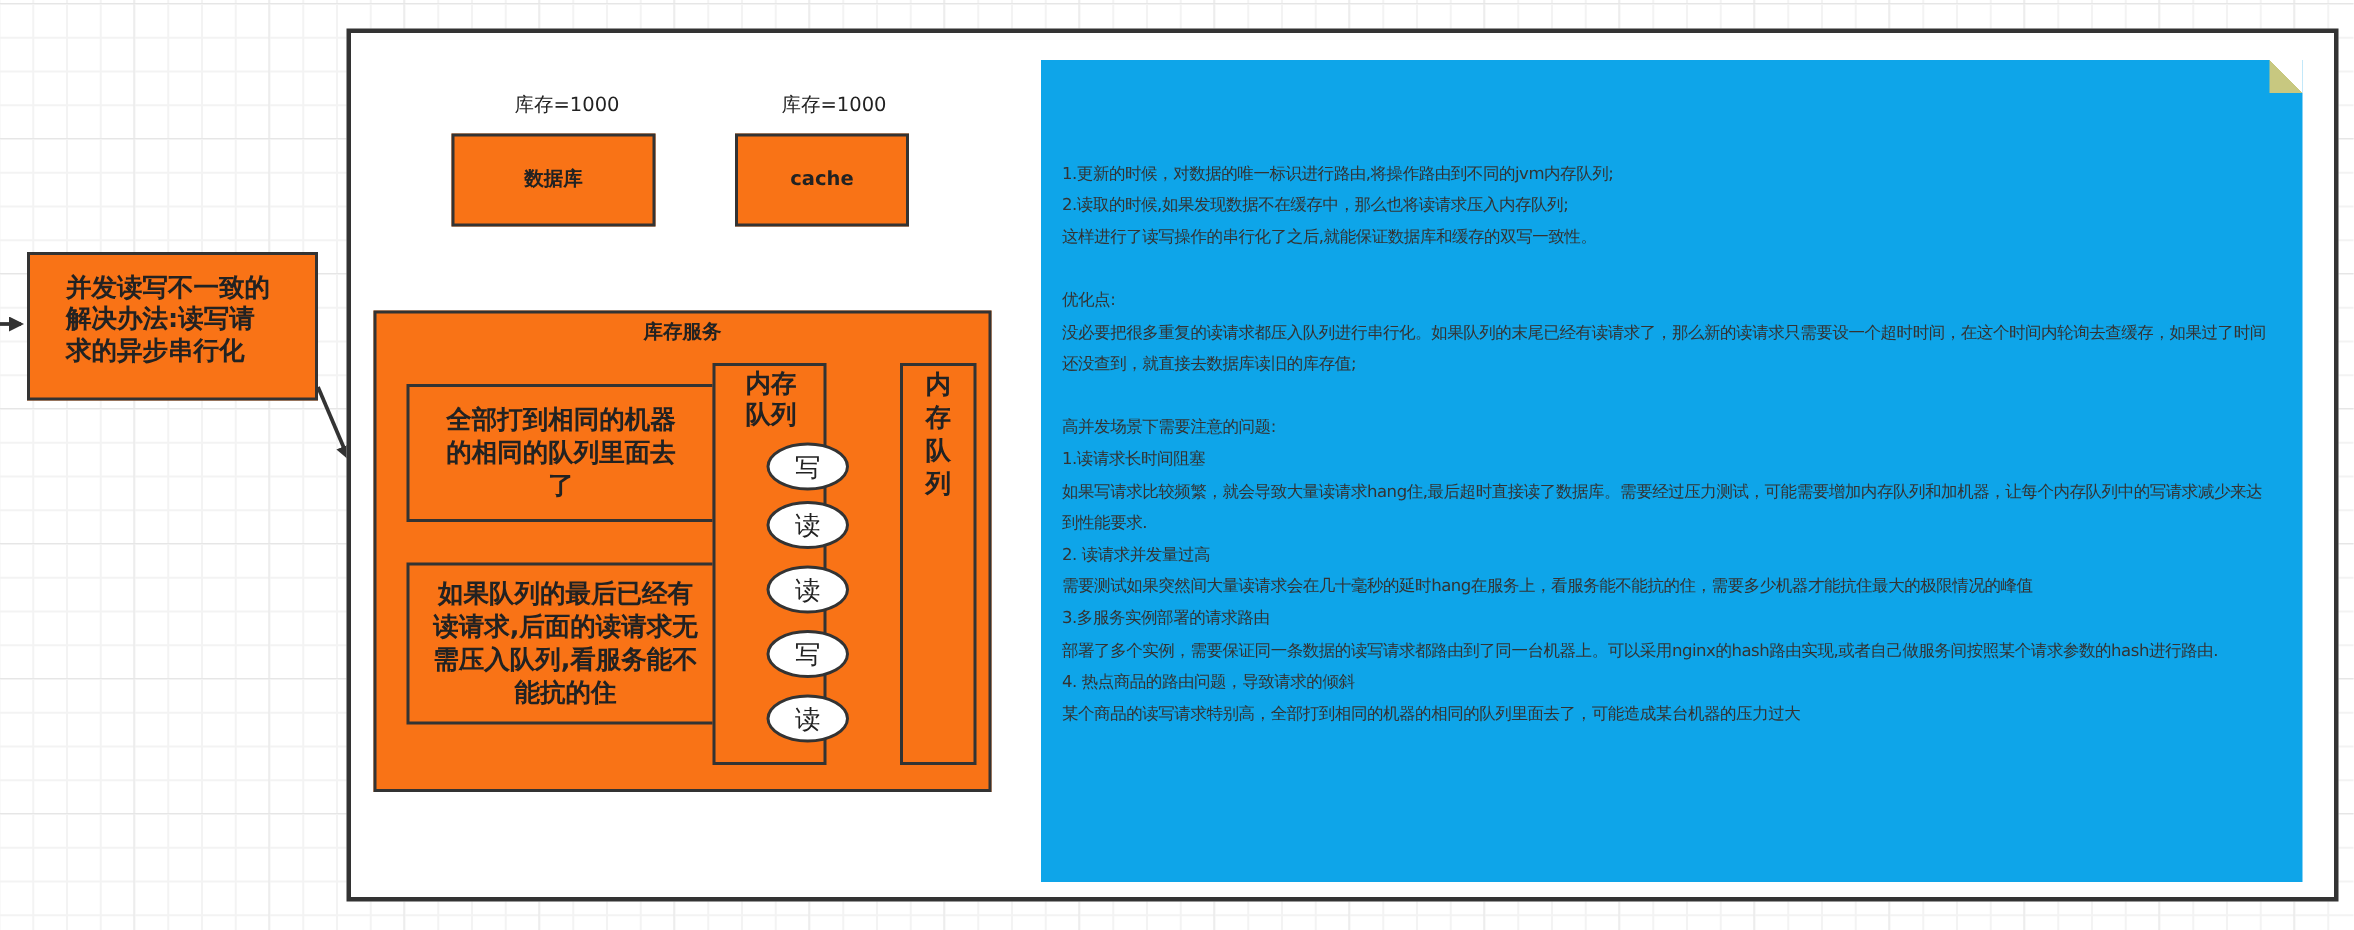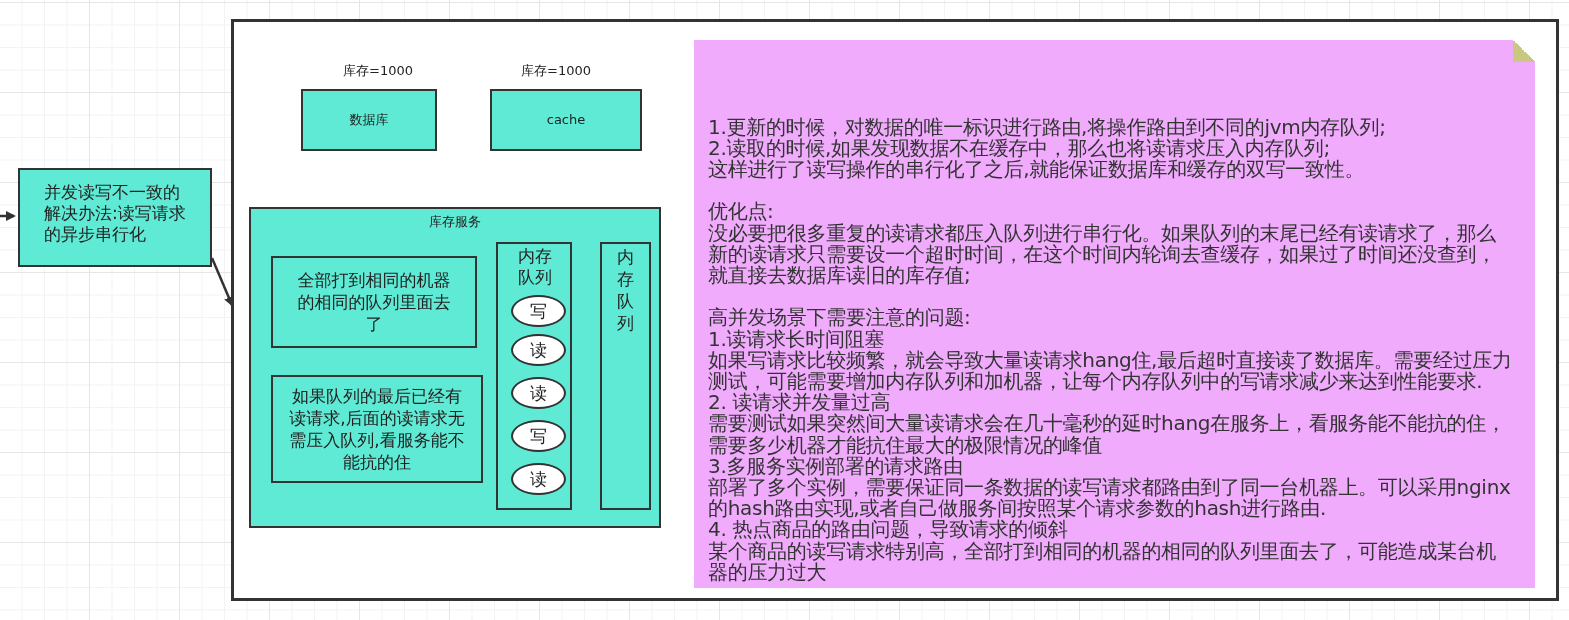"数据库" .box { background: #5eead4 -> #f97316; font-weight: none -> bold }
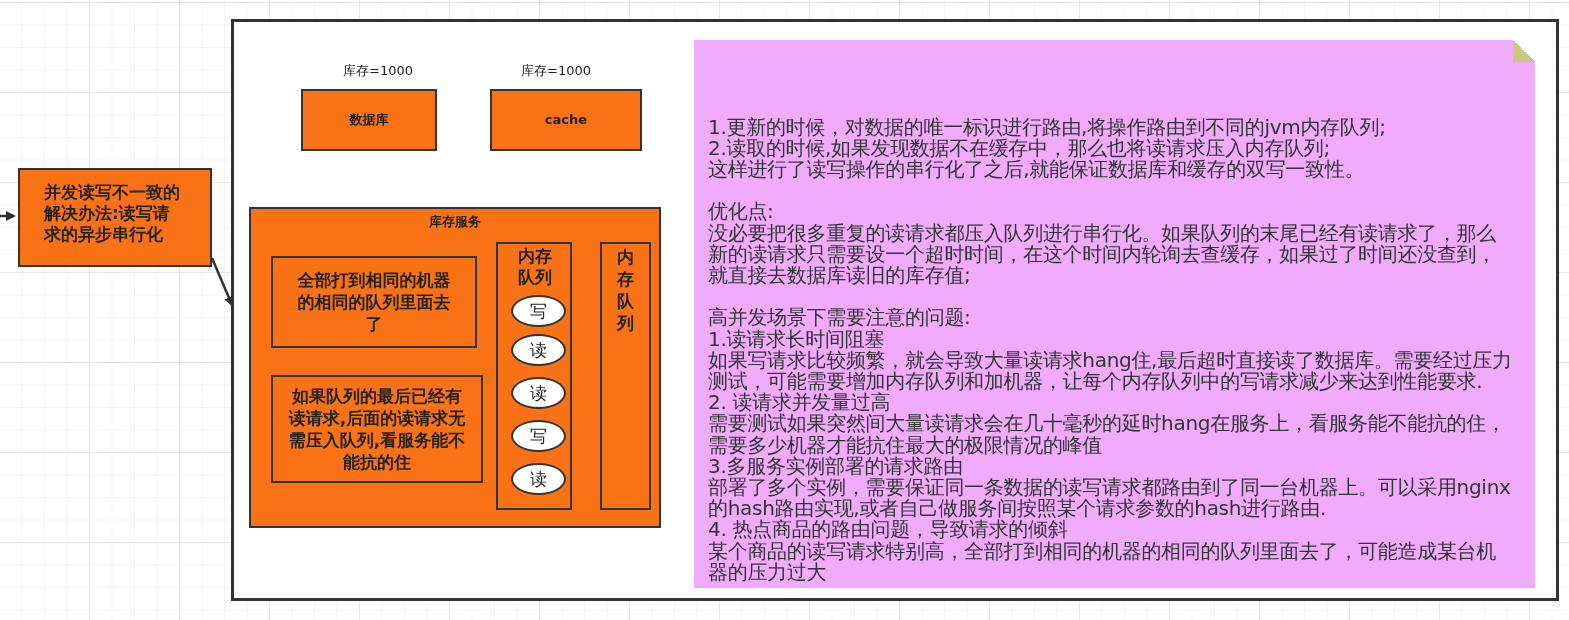"cache" div.abs { width: 152px -> 116px }
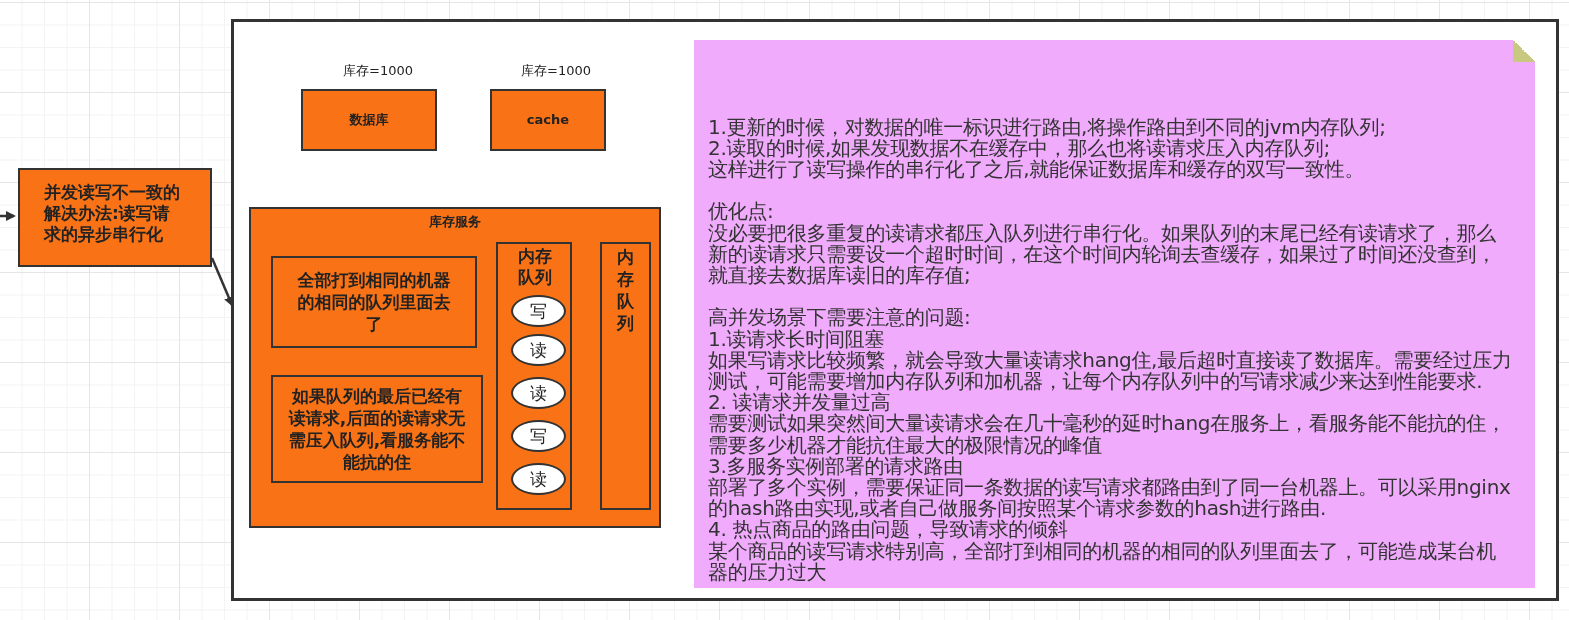"1.更新的时候，对数据的唯一标识进行路由,将操作路由到不同的jvm内存队列;" .note { background: #f0abfc -> #0ea5e9; font-size: 20px -> 11px; padding: 13px 14px 0 14px -> 1px 14px 0 14px }
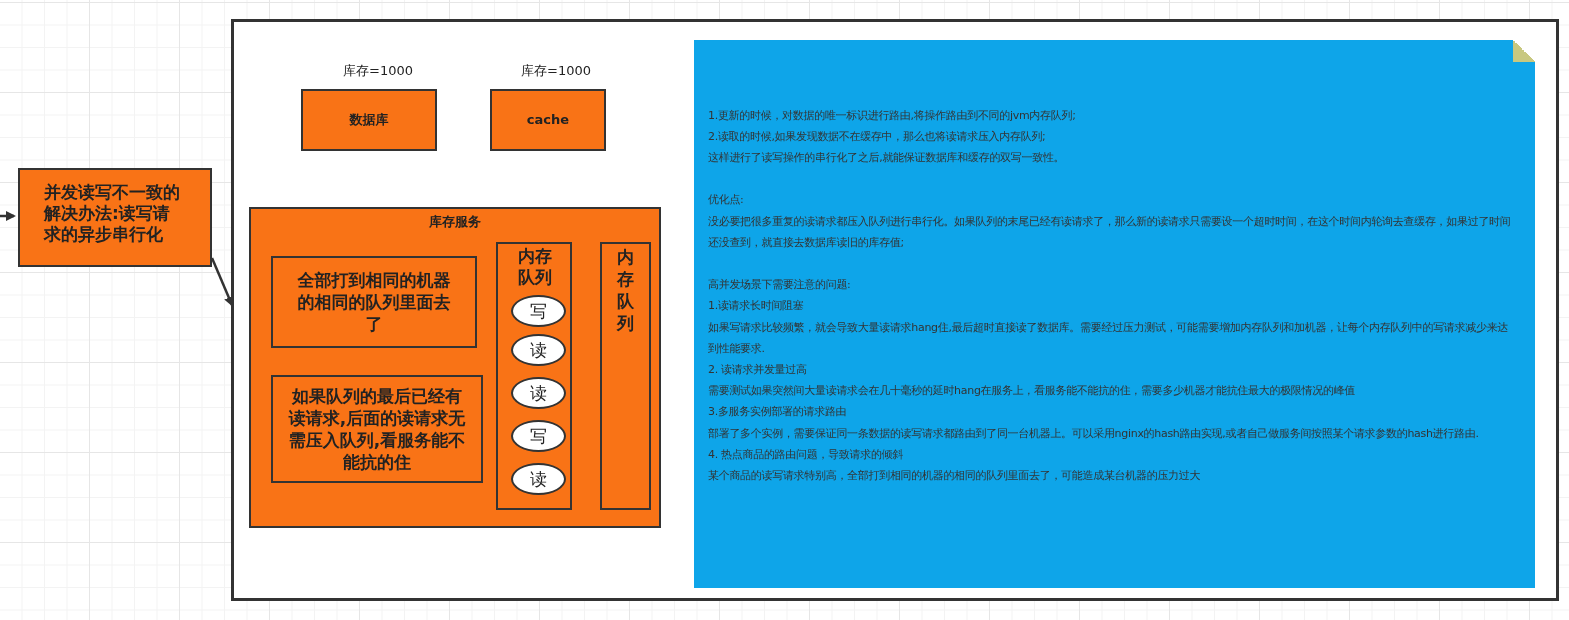"内存队列" div.abs { left: 496px -> 475px }
